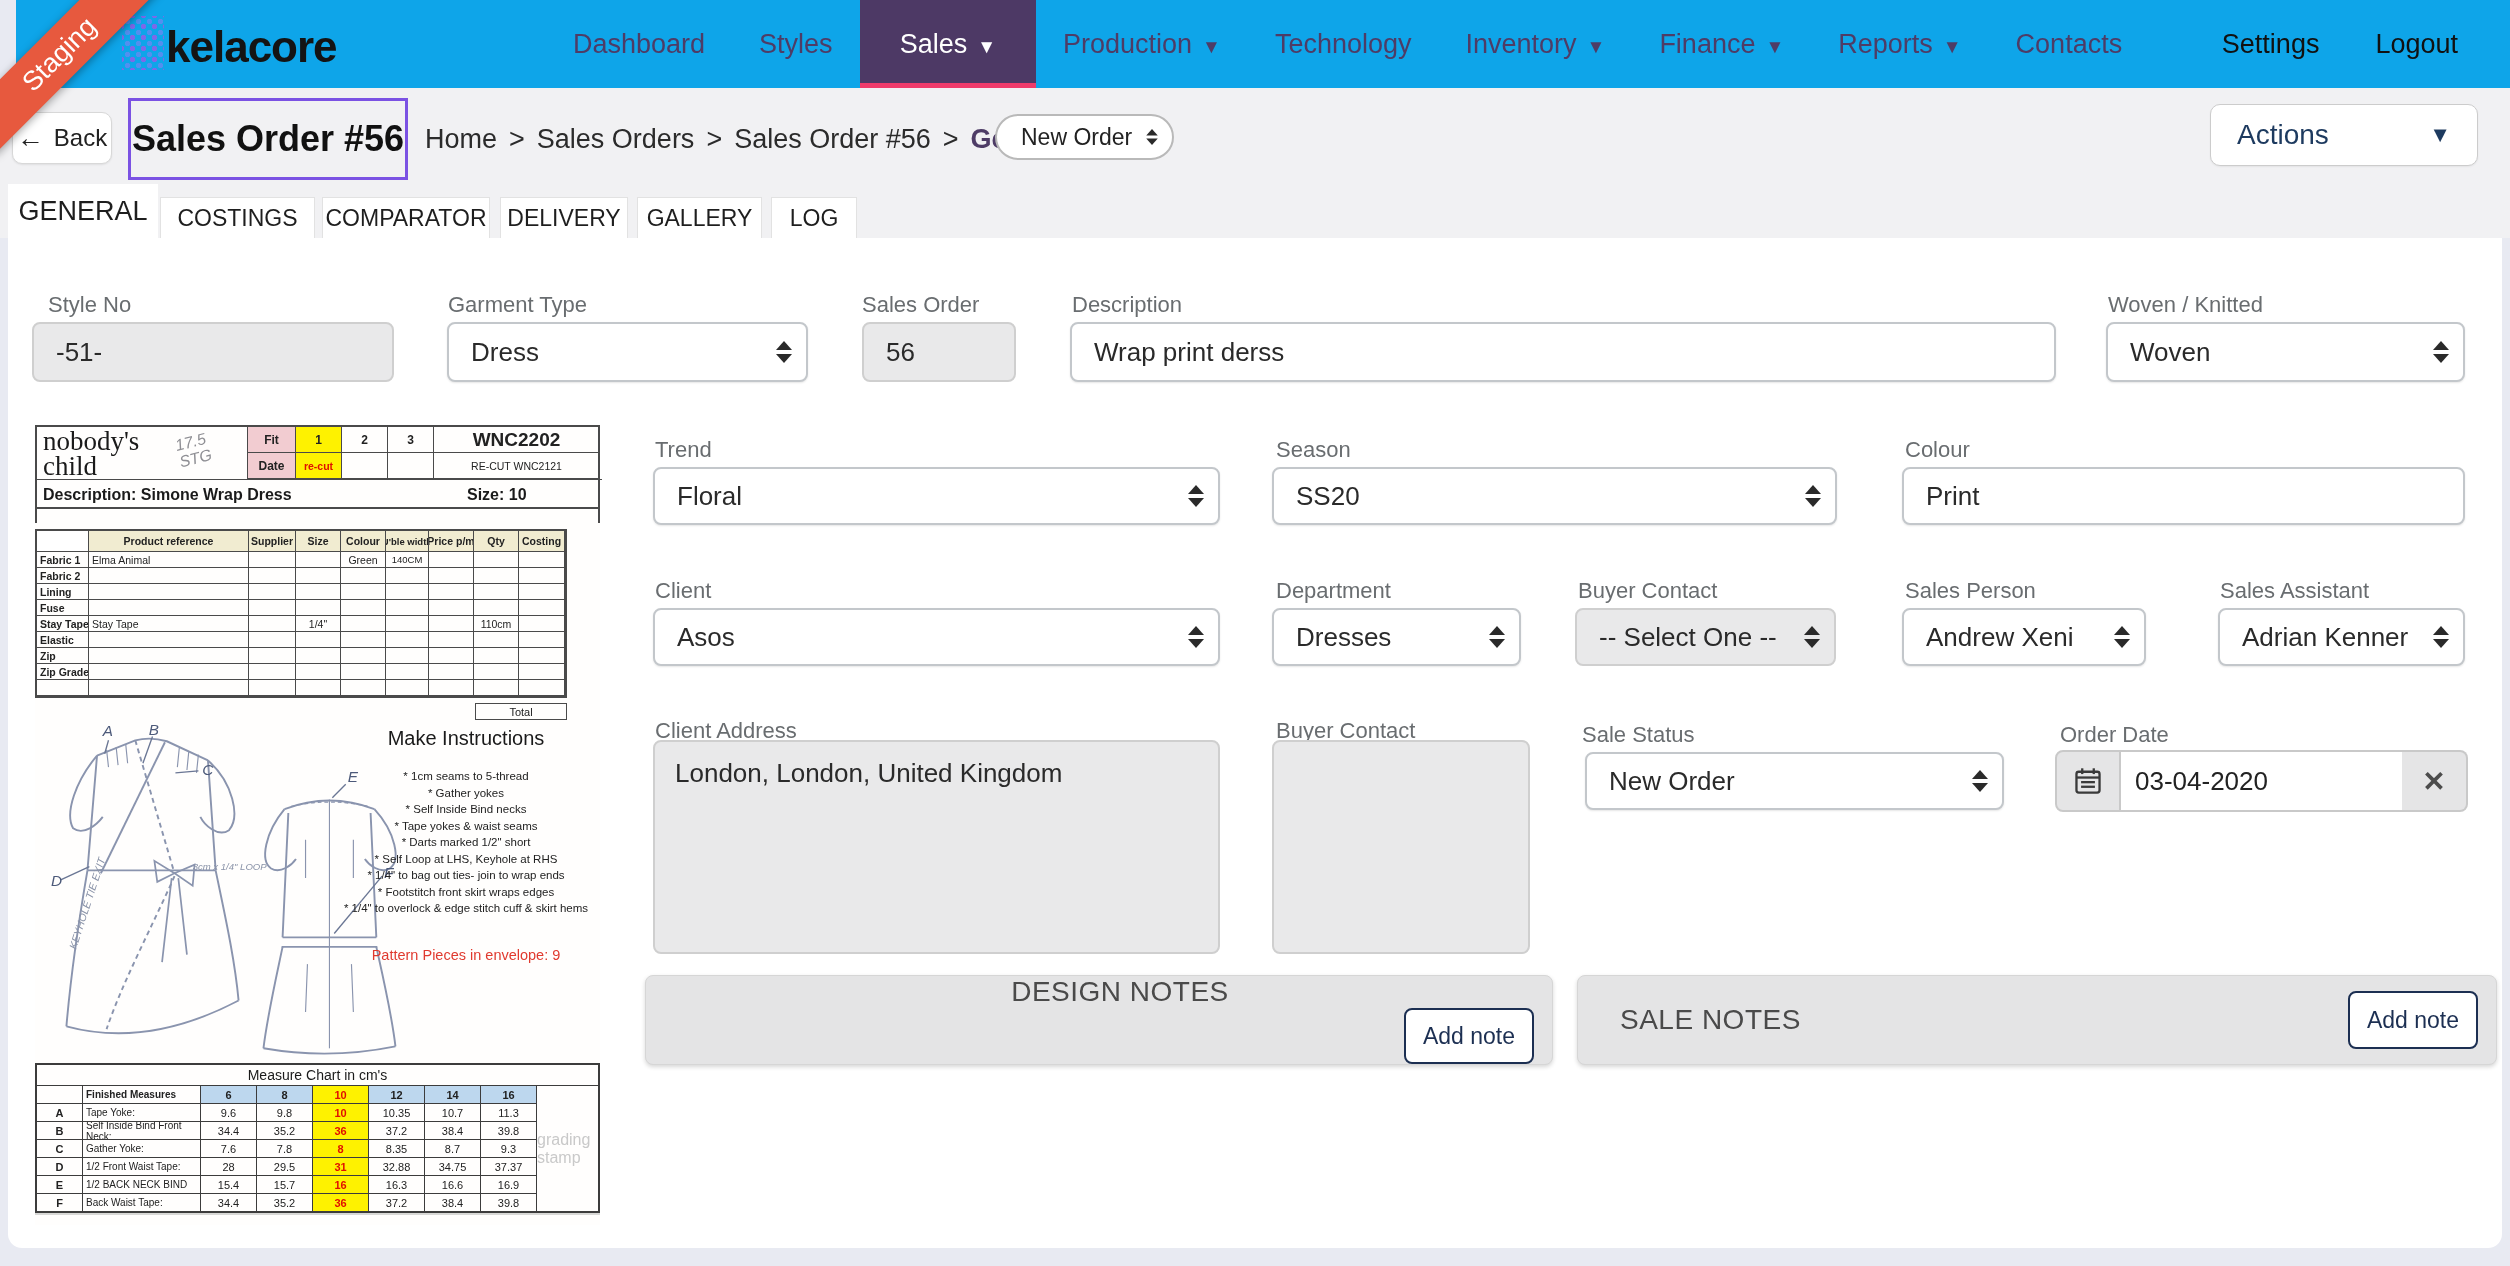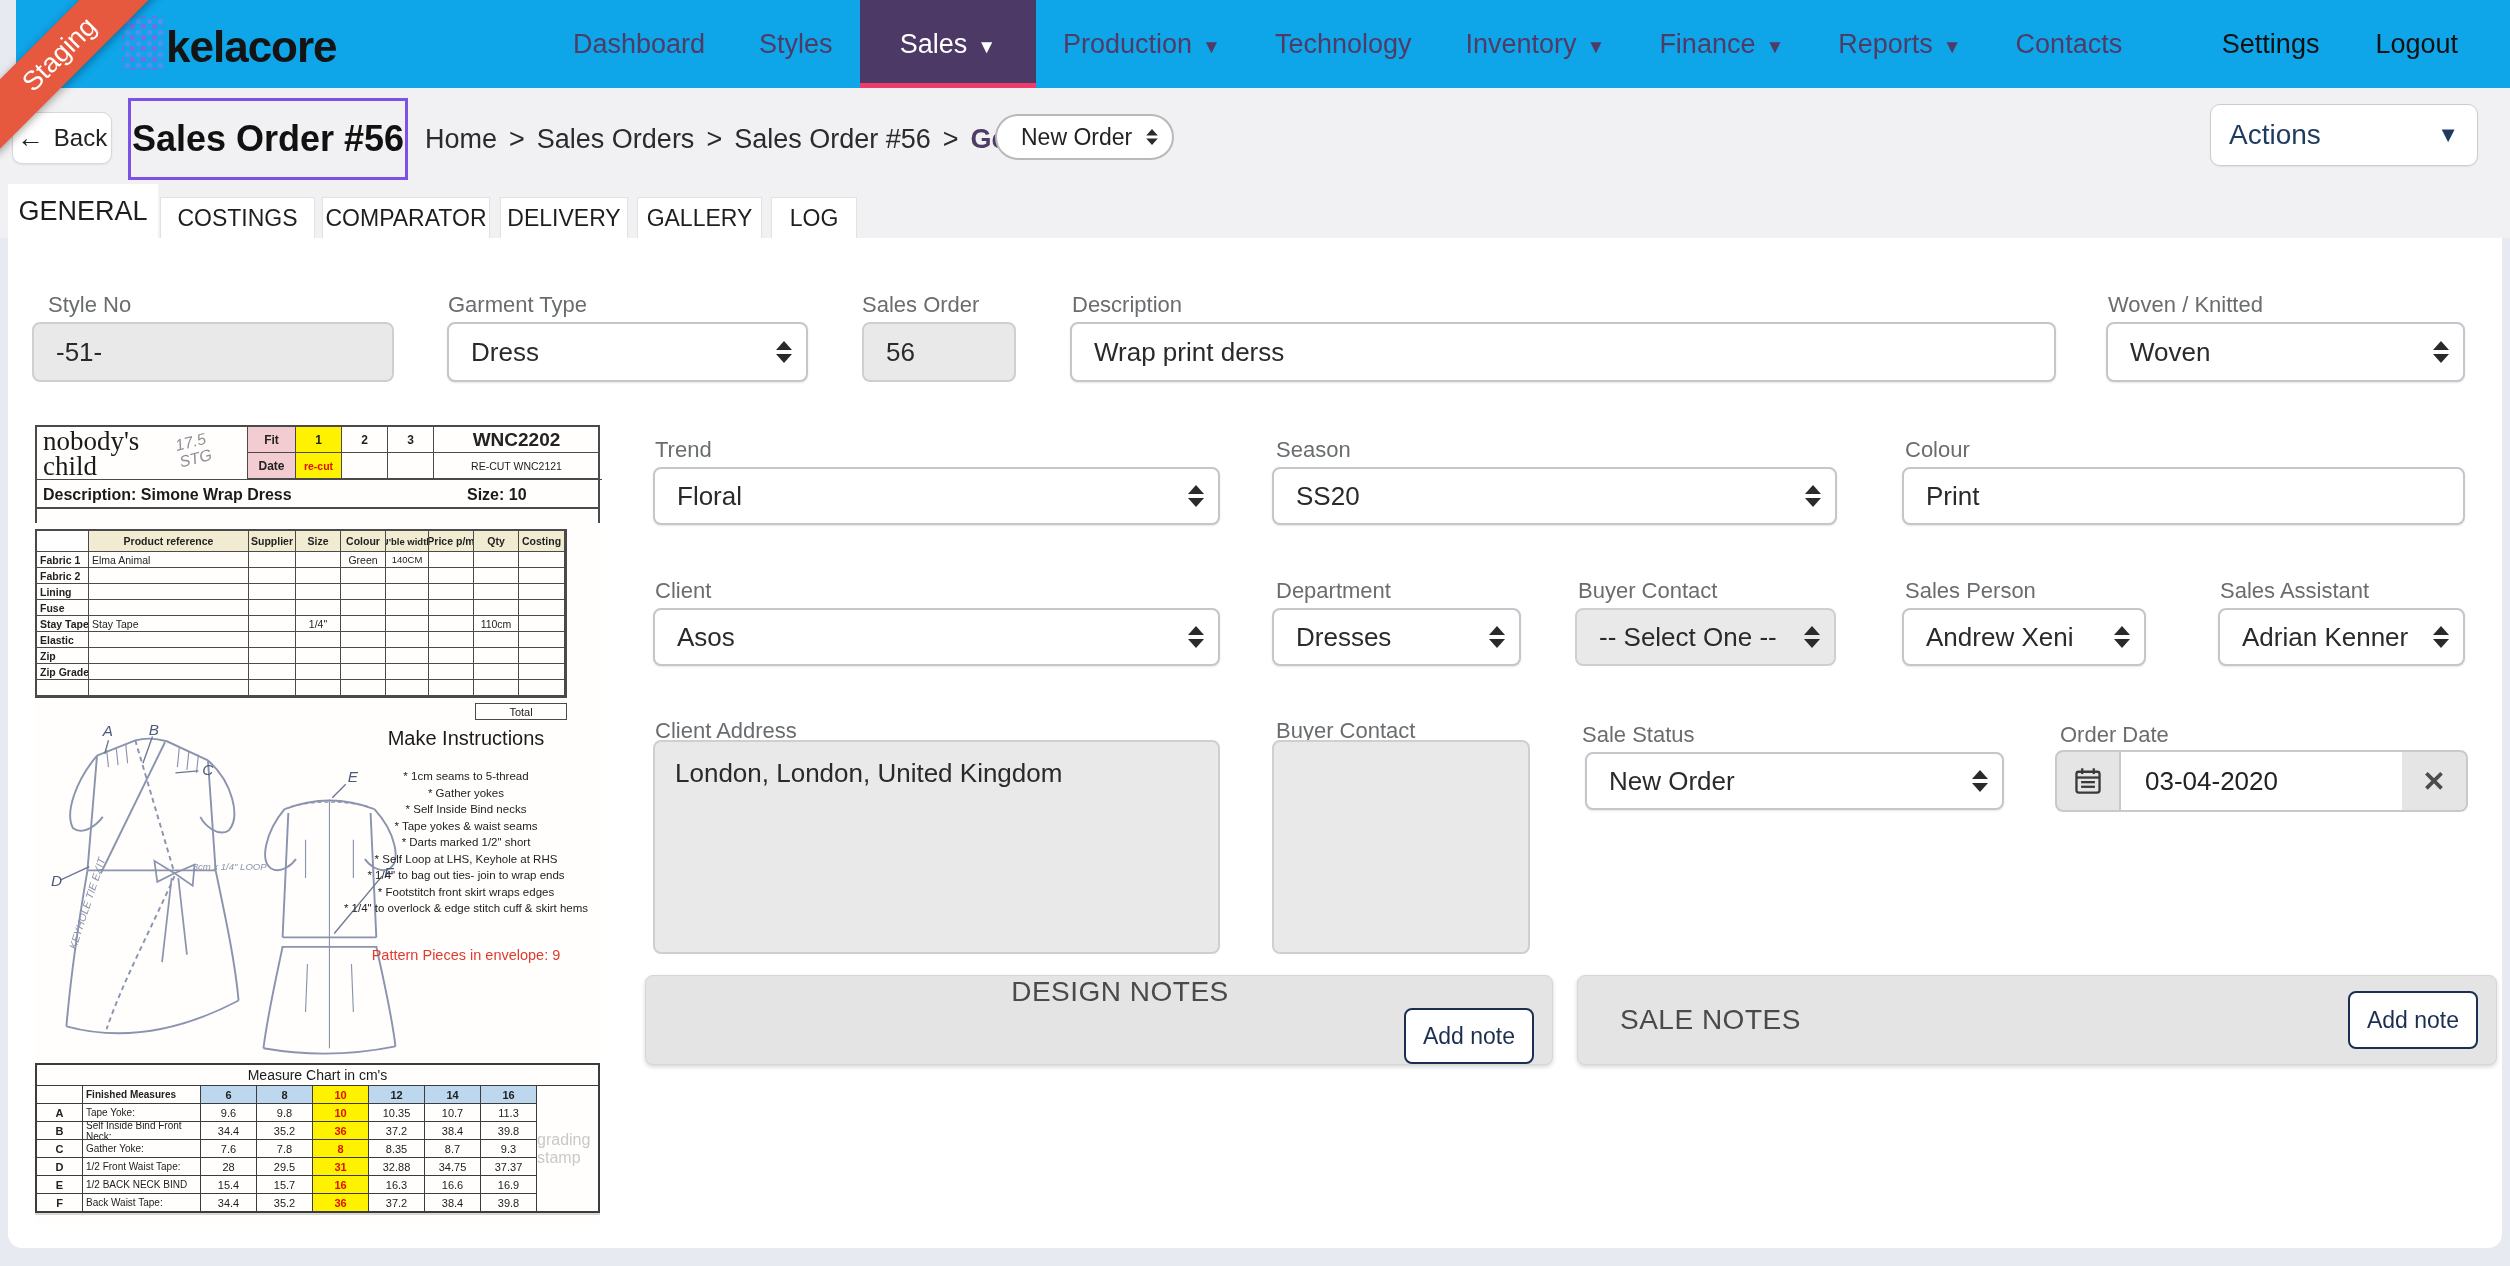"Actions" .actions-btn { padding: 0 18px -> 0 26px }
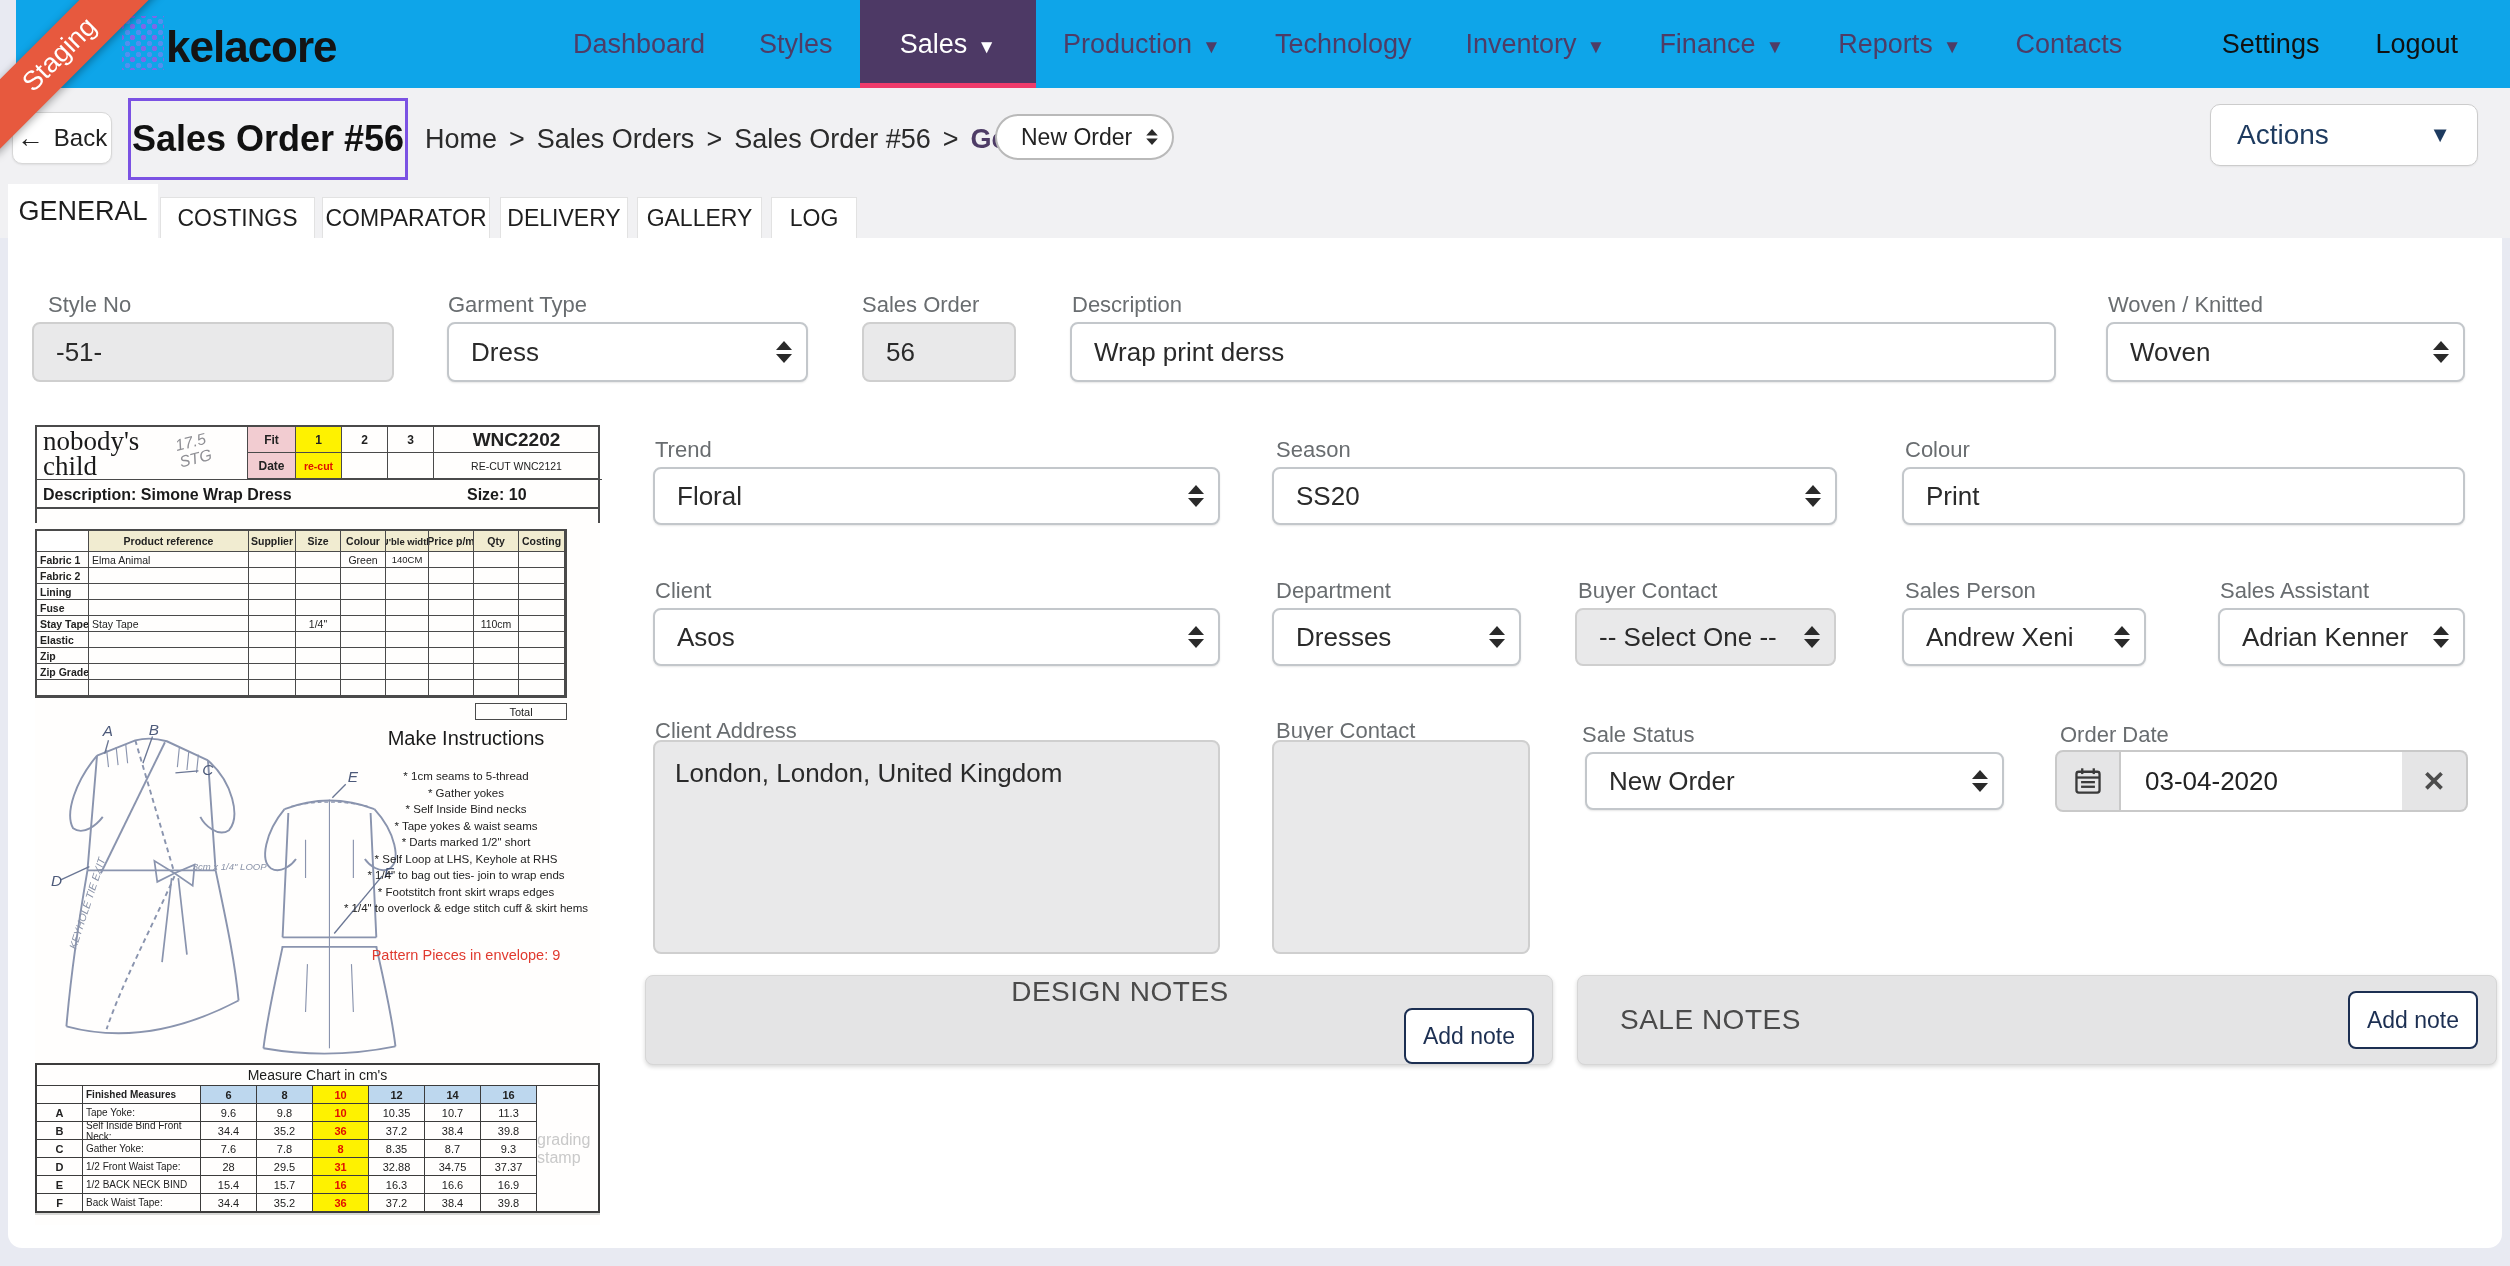"03-04-2020" .date-input { padding-left: 24px -> 14px }
